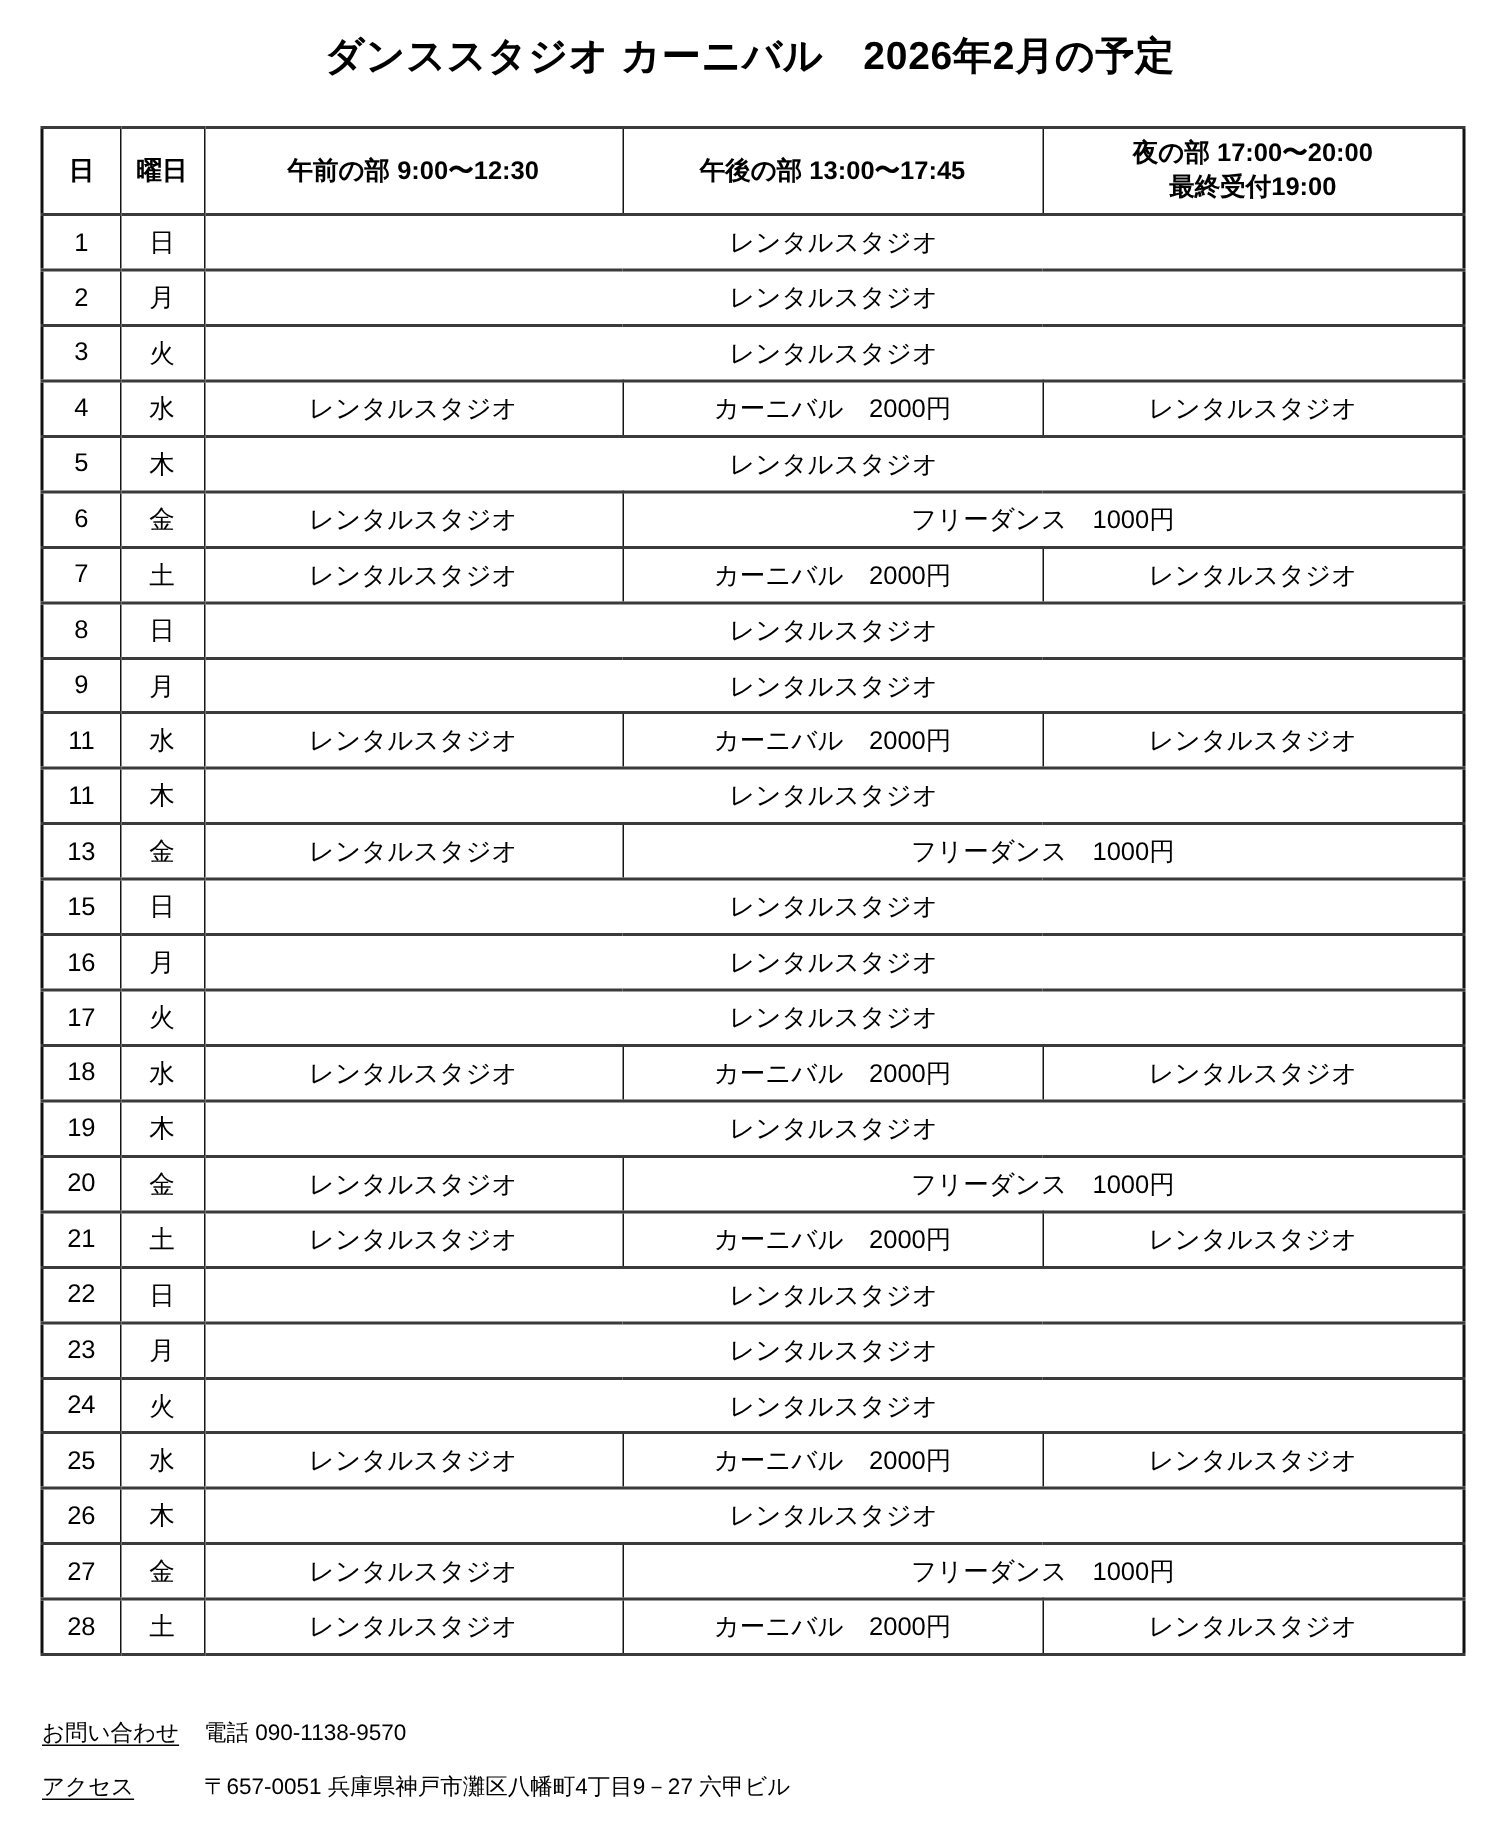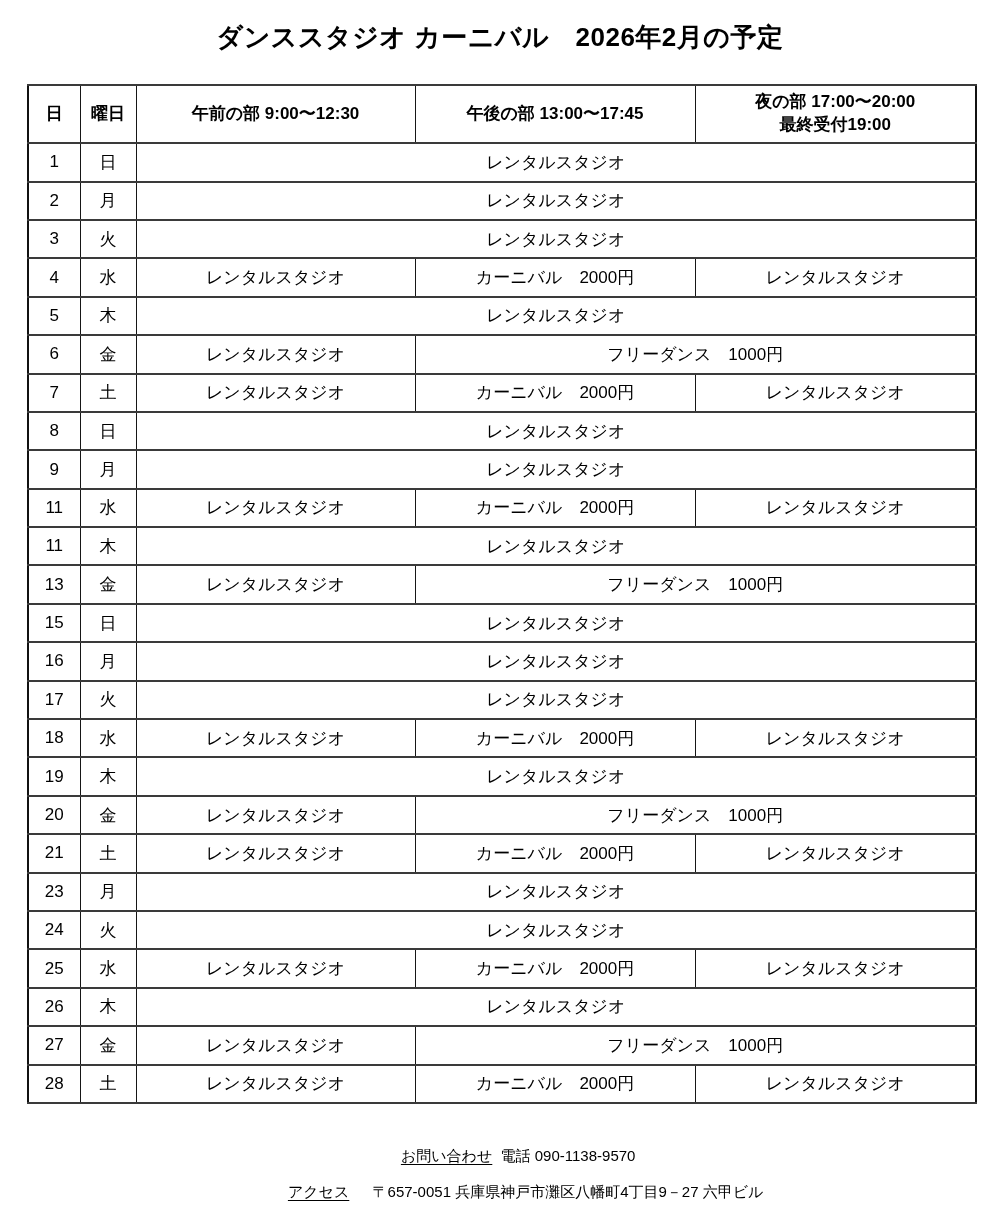"22" tr { html: none -> <tr> <td>22</td> <td>日</td> <td>レンタルスタジオ</td> </tr> }
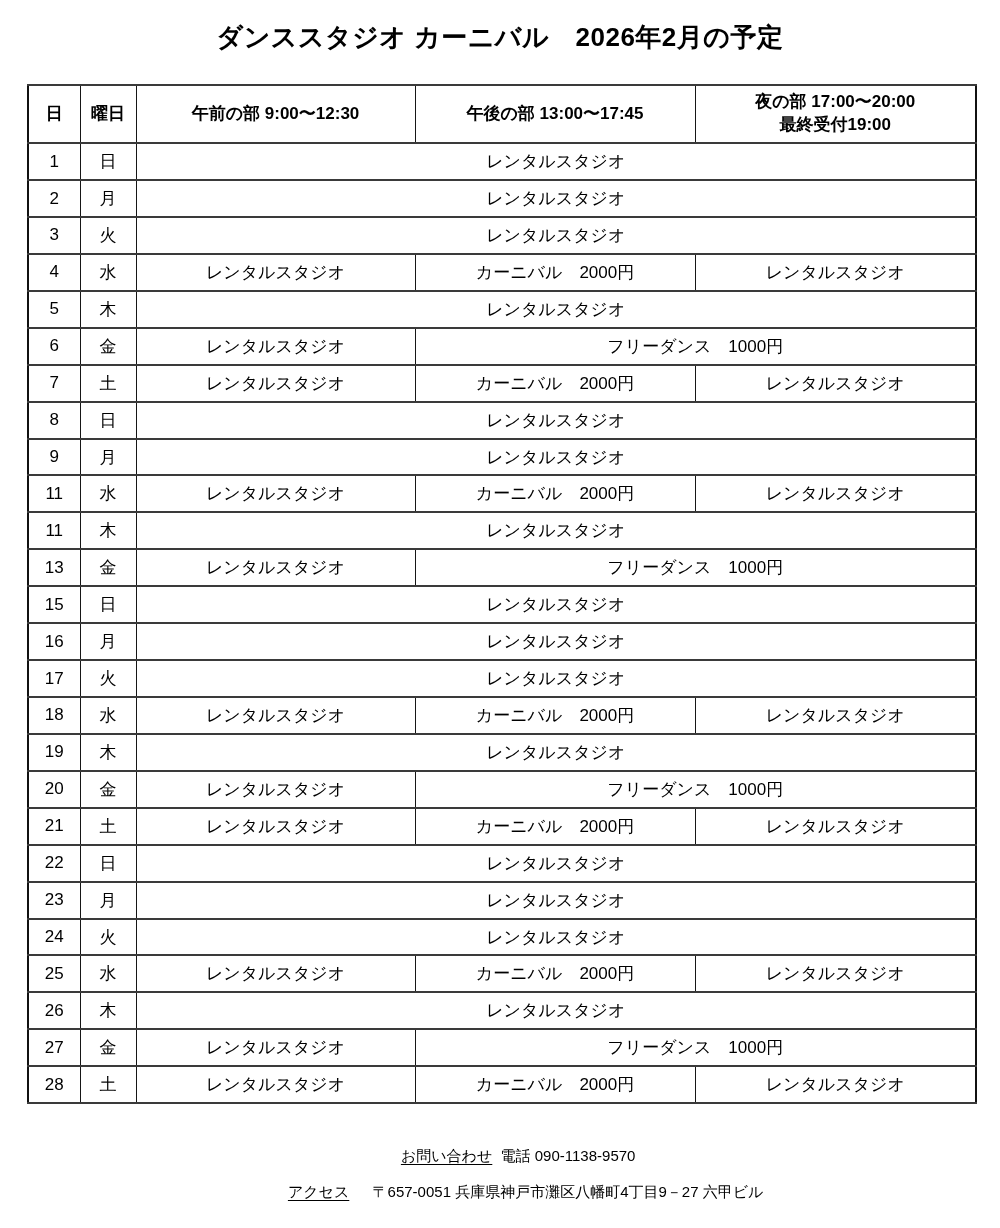"お問い合わせ 電話 090-1138-9570" .footer-line { text-align: center -> none }
